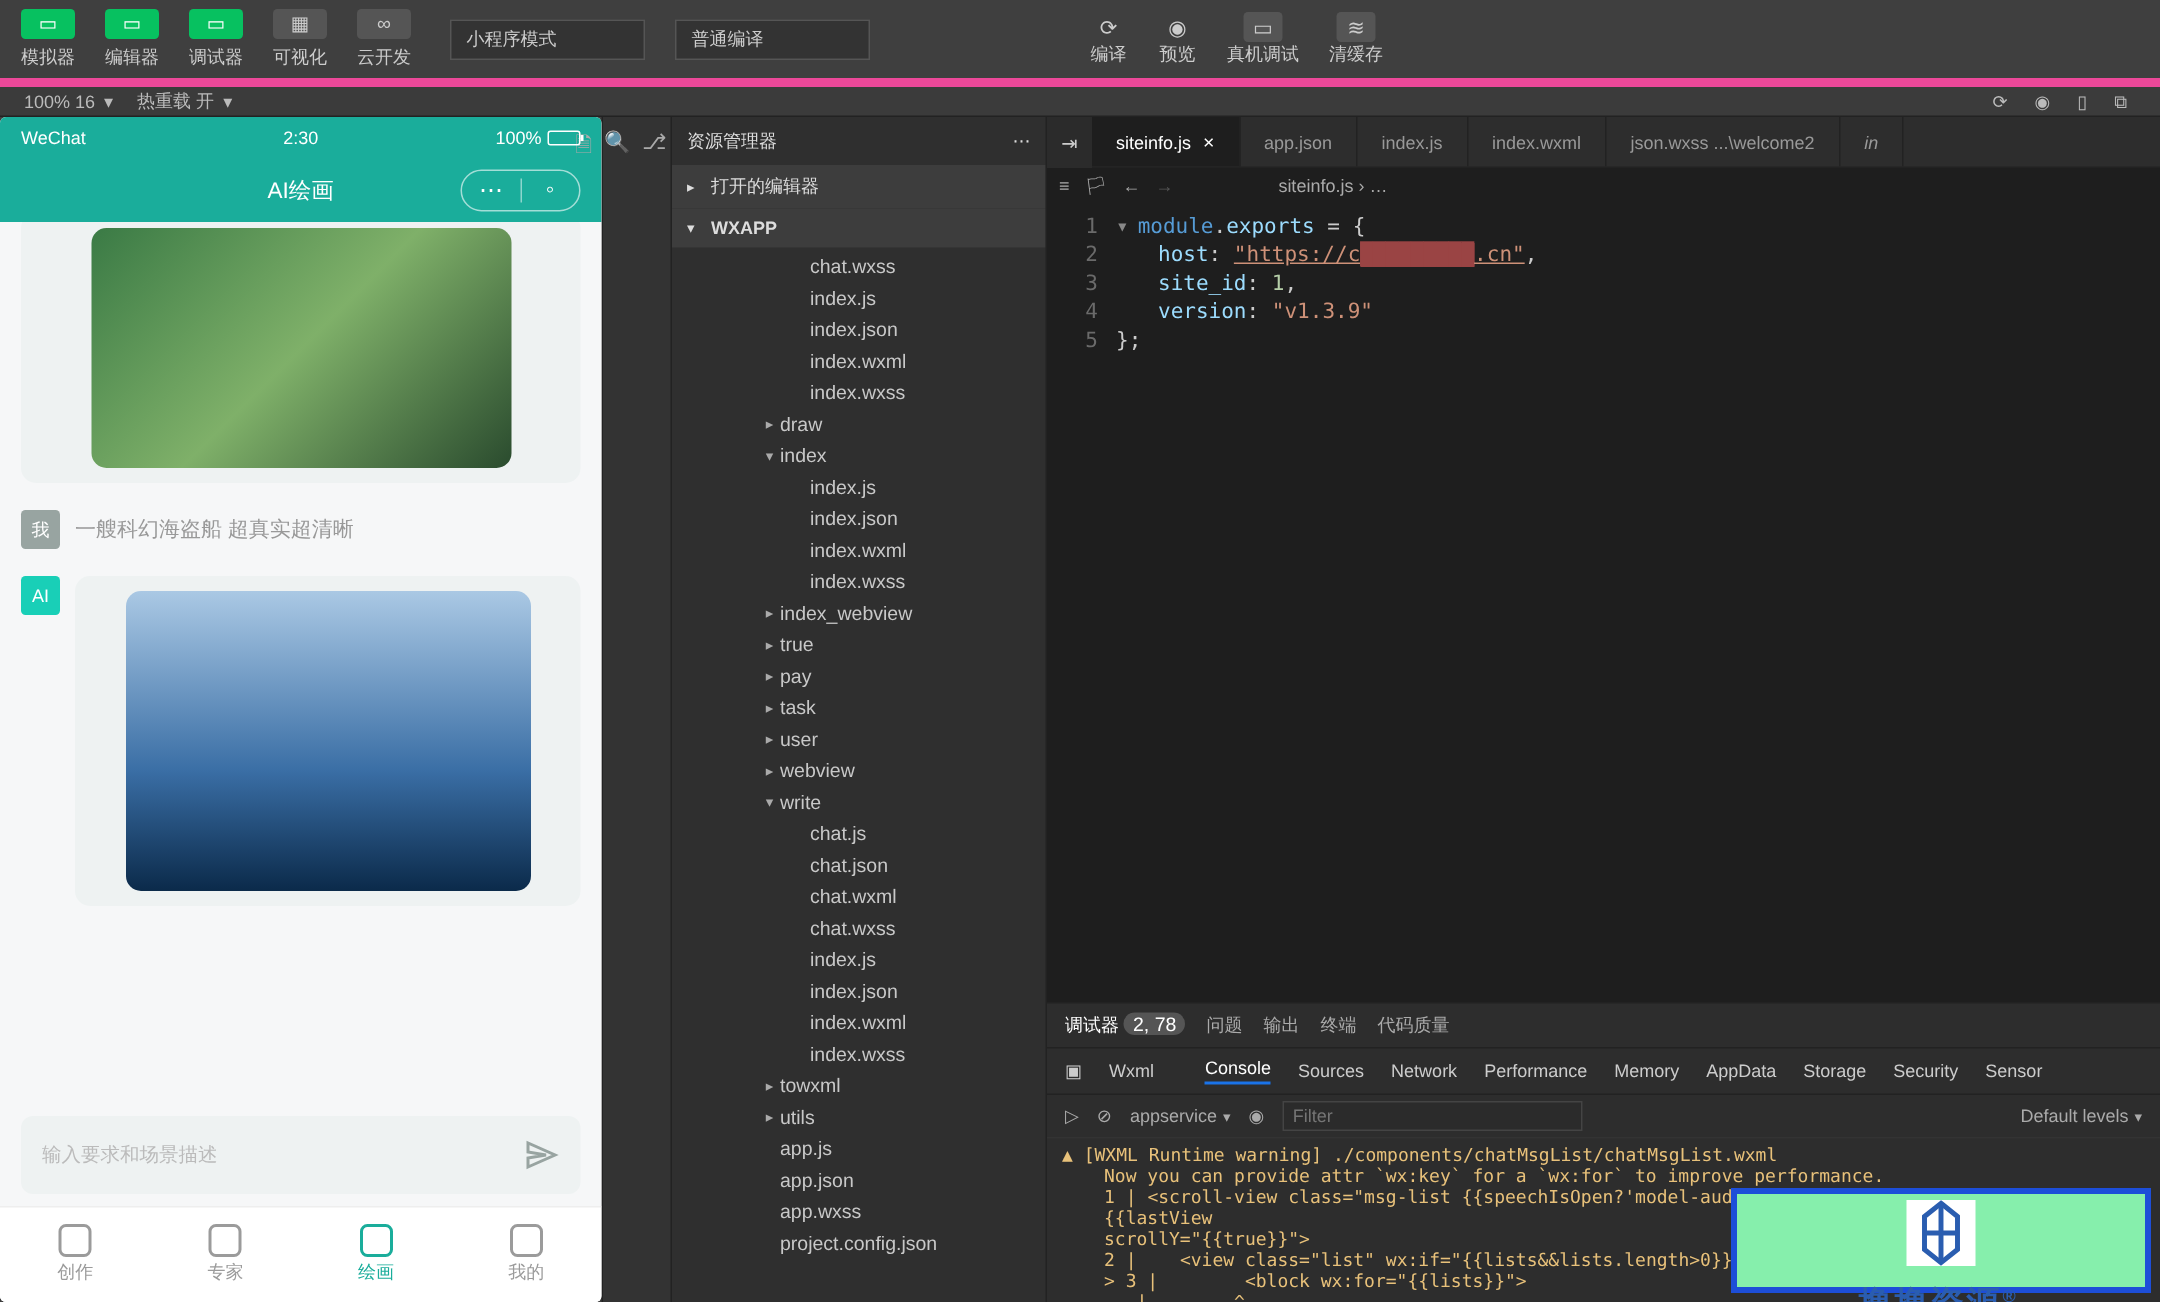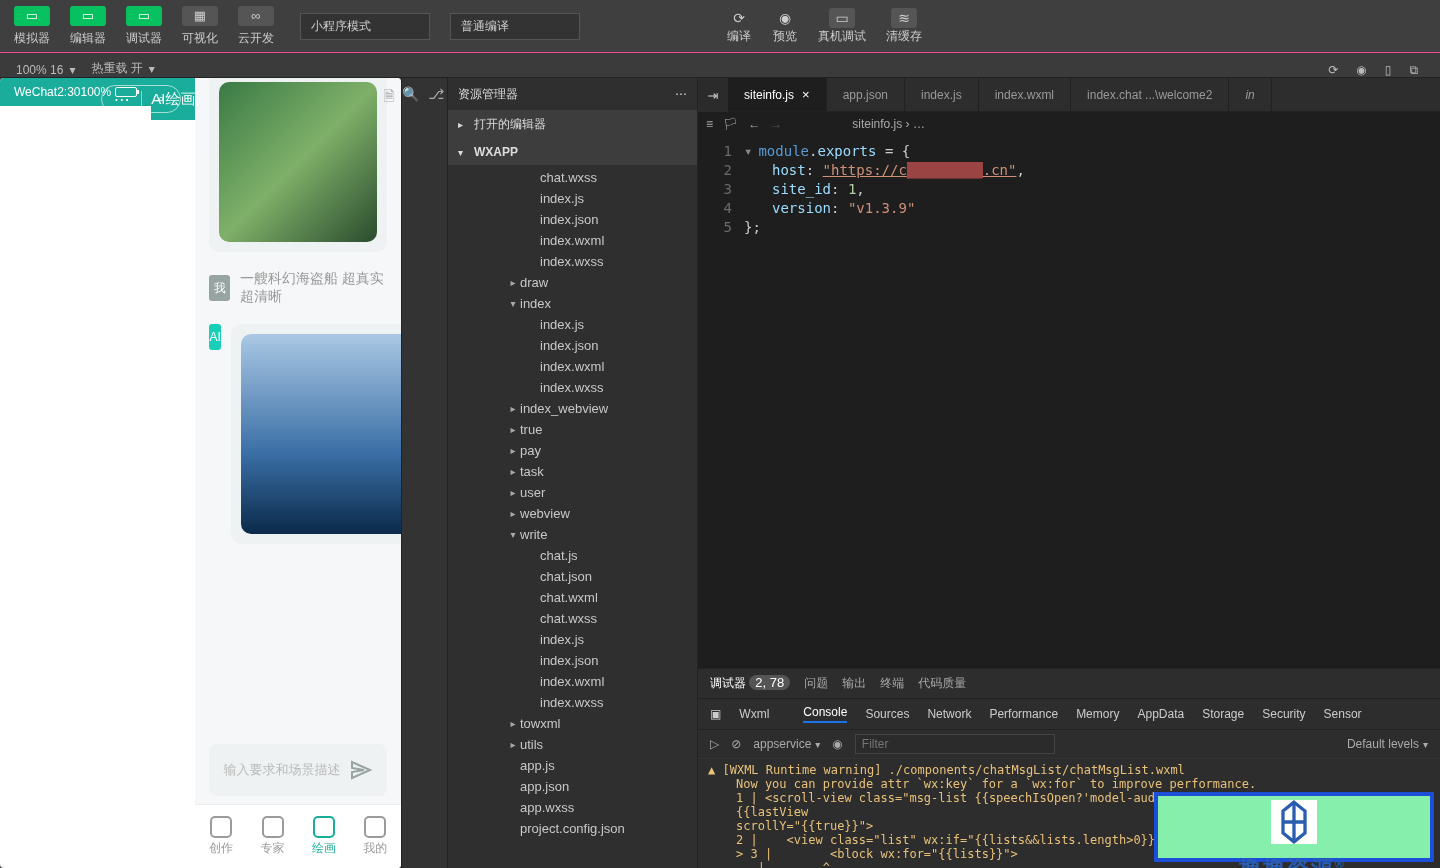"100% 16" .sub-toolbar { align-items: flex-end -> center; border-top: 1px solid #ec4899 -> 6px solid #ec4899 }
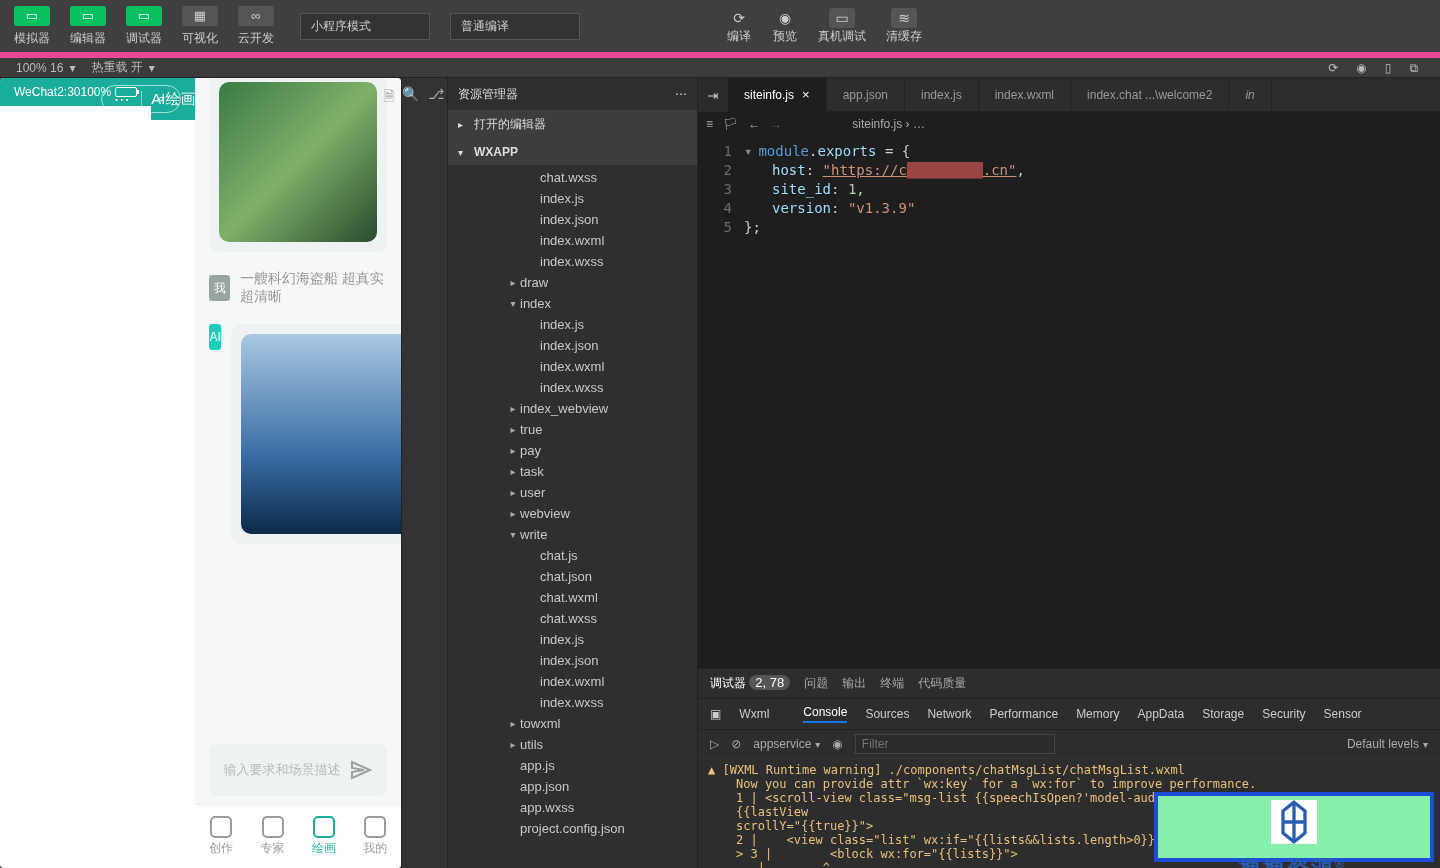"WeChat" .phone { flex-direction: row -> column }
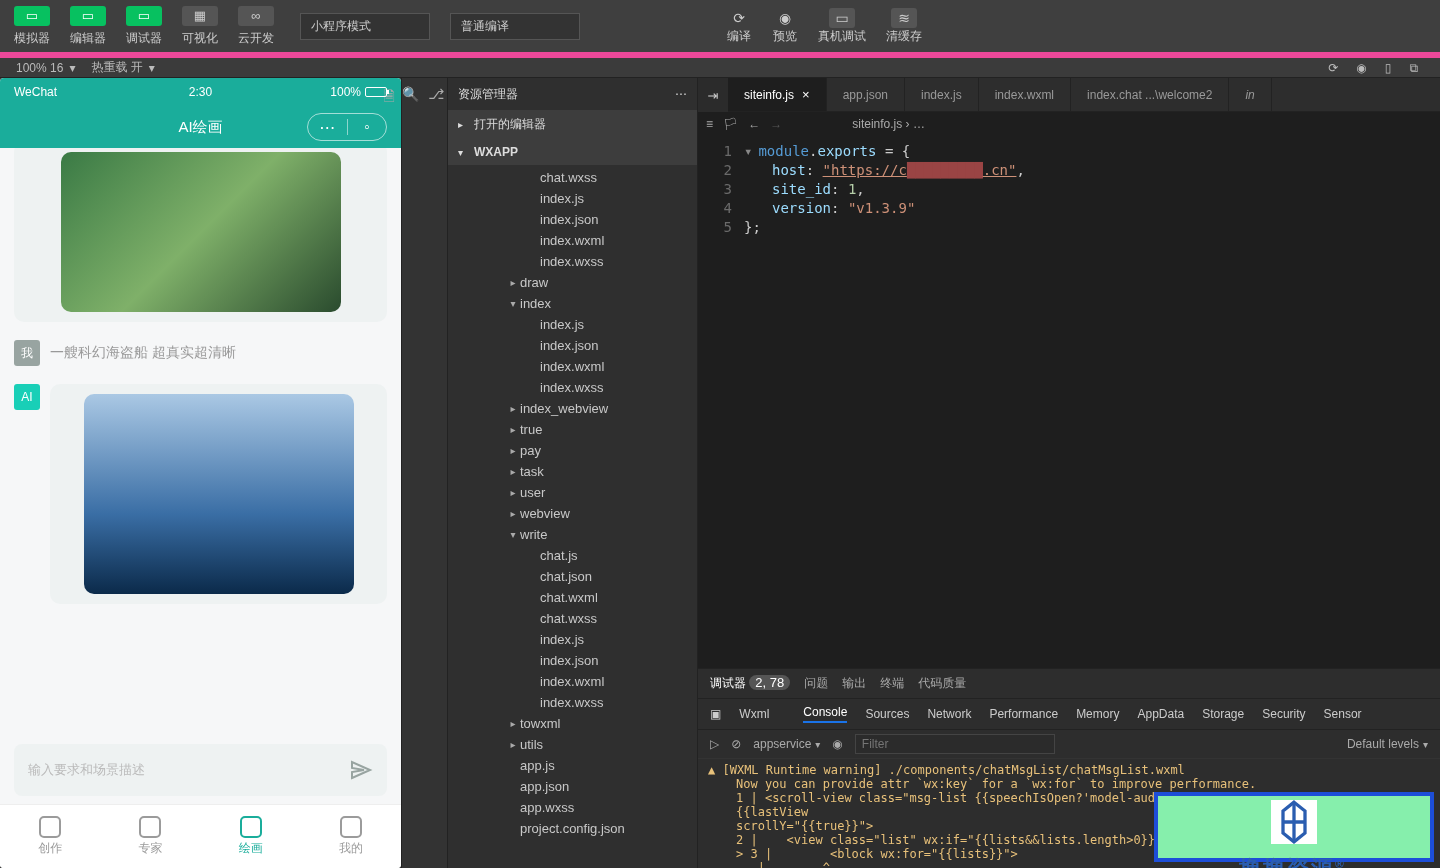"index.chat ...\welcome2" div.ed-tab { text: index.chat -> json.wxss }
